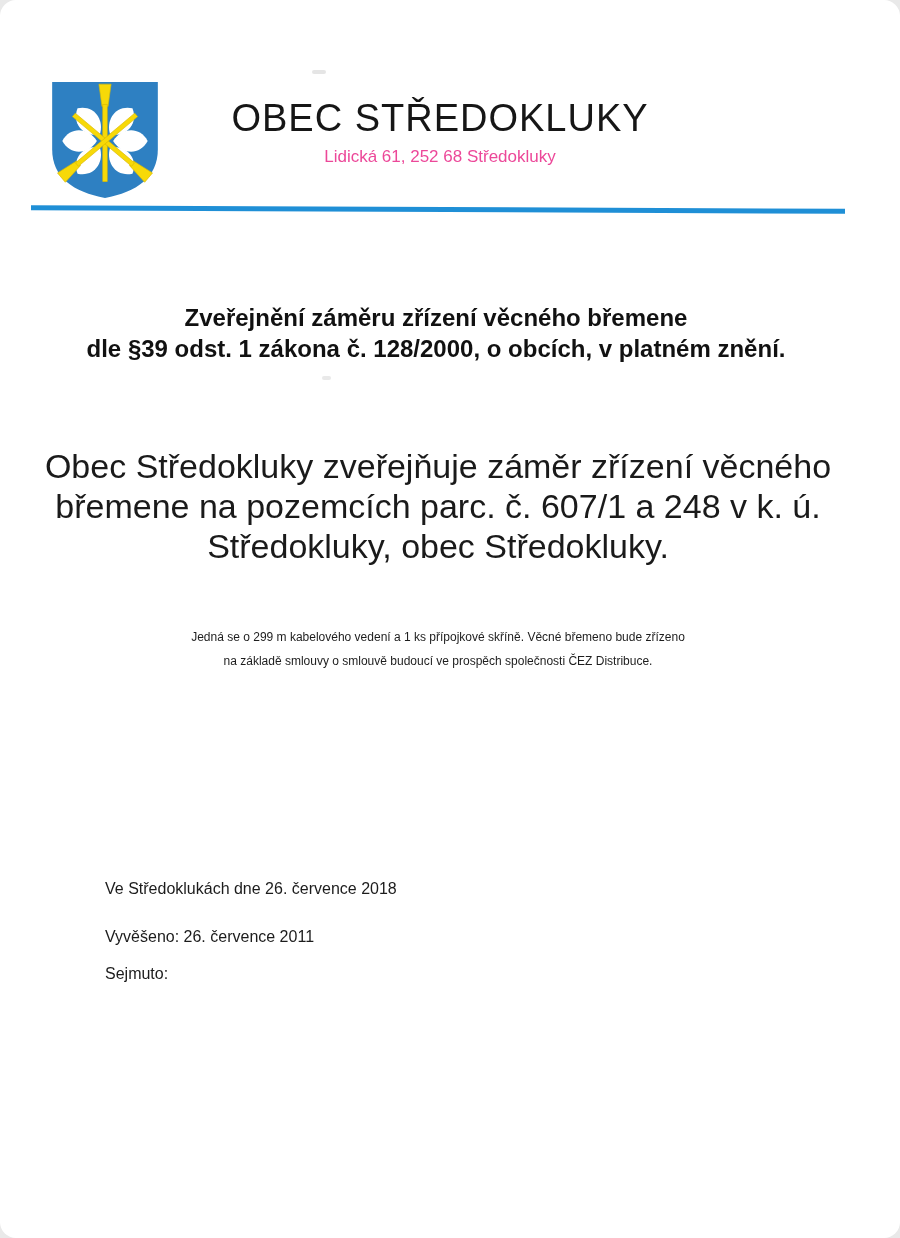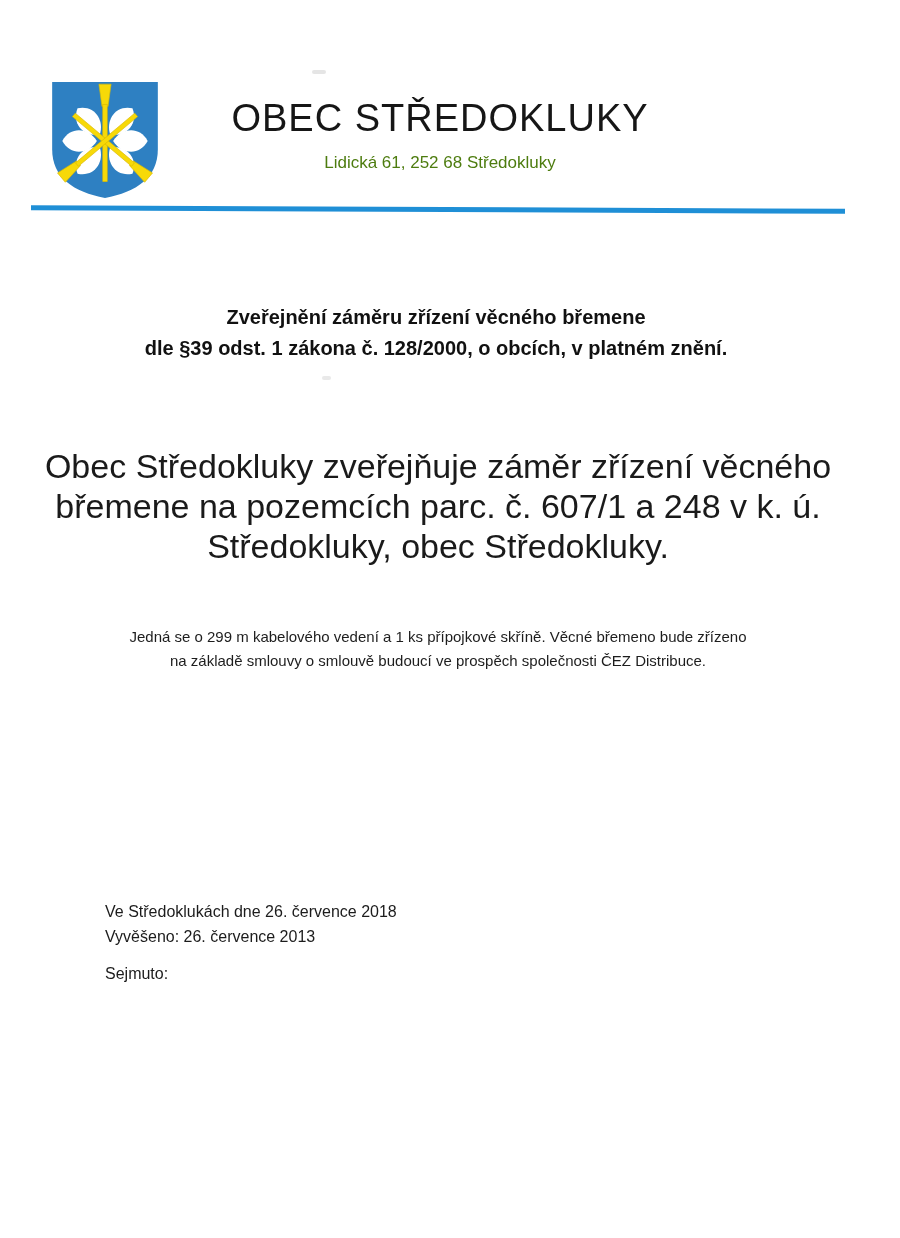"OBEC STŘEDOKLUKY" .page { border-radius: none -> 16px }
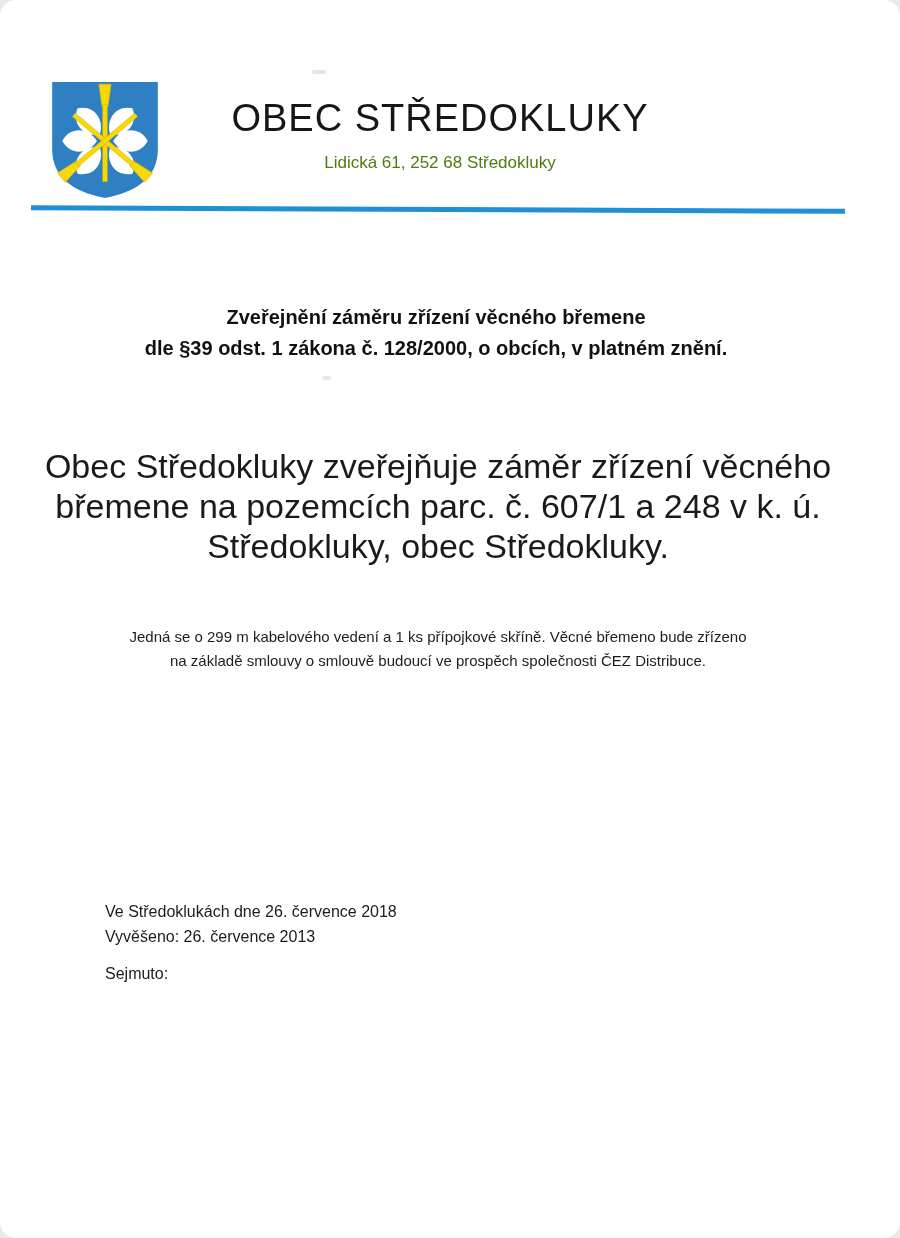"Lidická 61, 252 68 Středokluky" .org-address { color: #4d7c0f -> #ec4899; margin-top: 13px -> 7px }
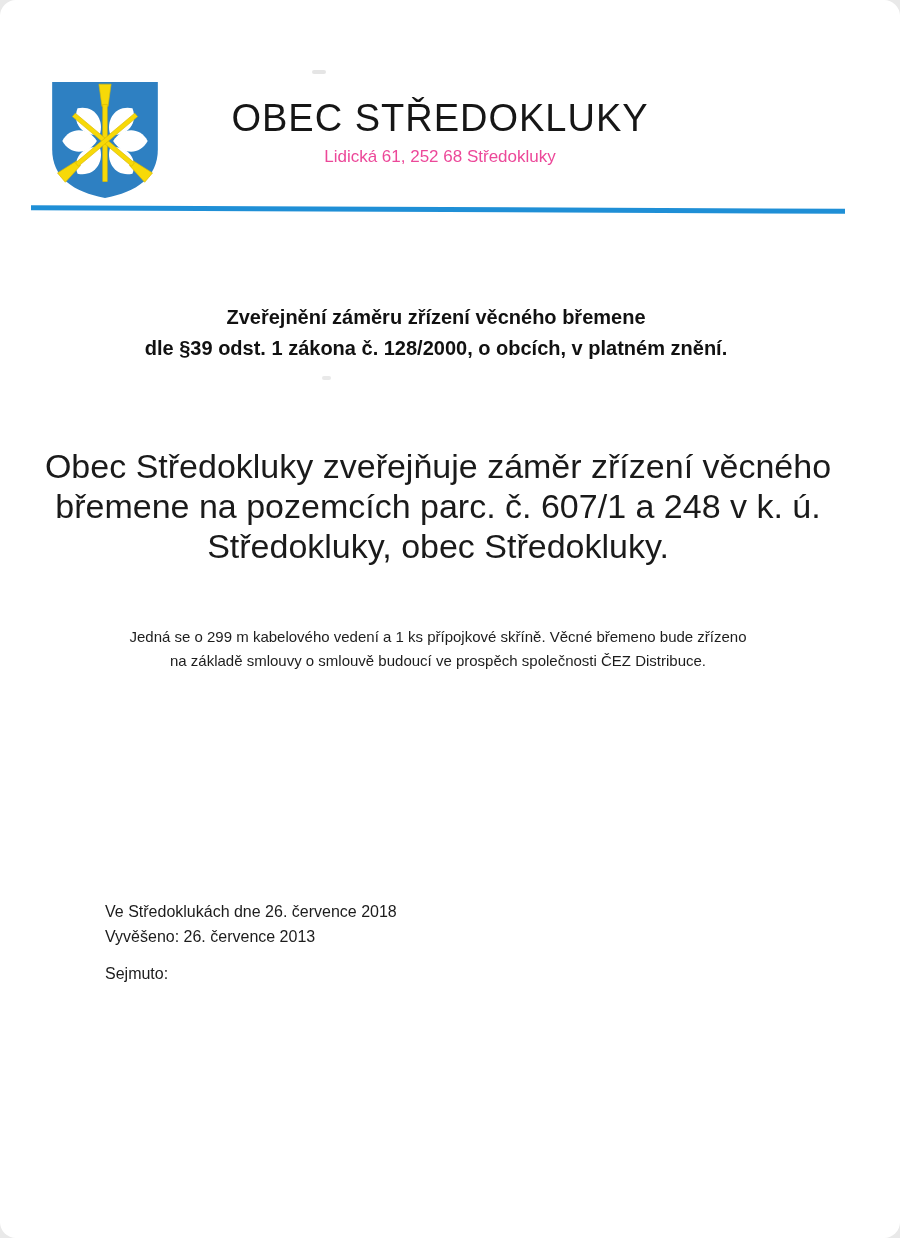"Zveřejnění záměru zřízení věcného" .notice-title { font-size: 20px -> 24px }
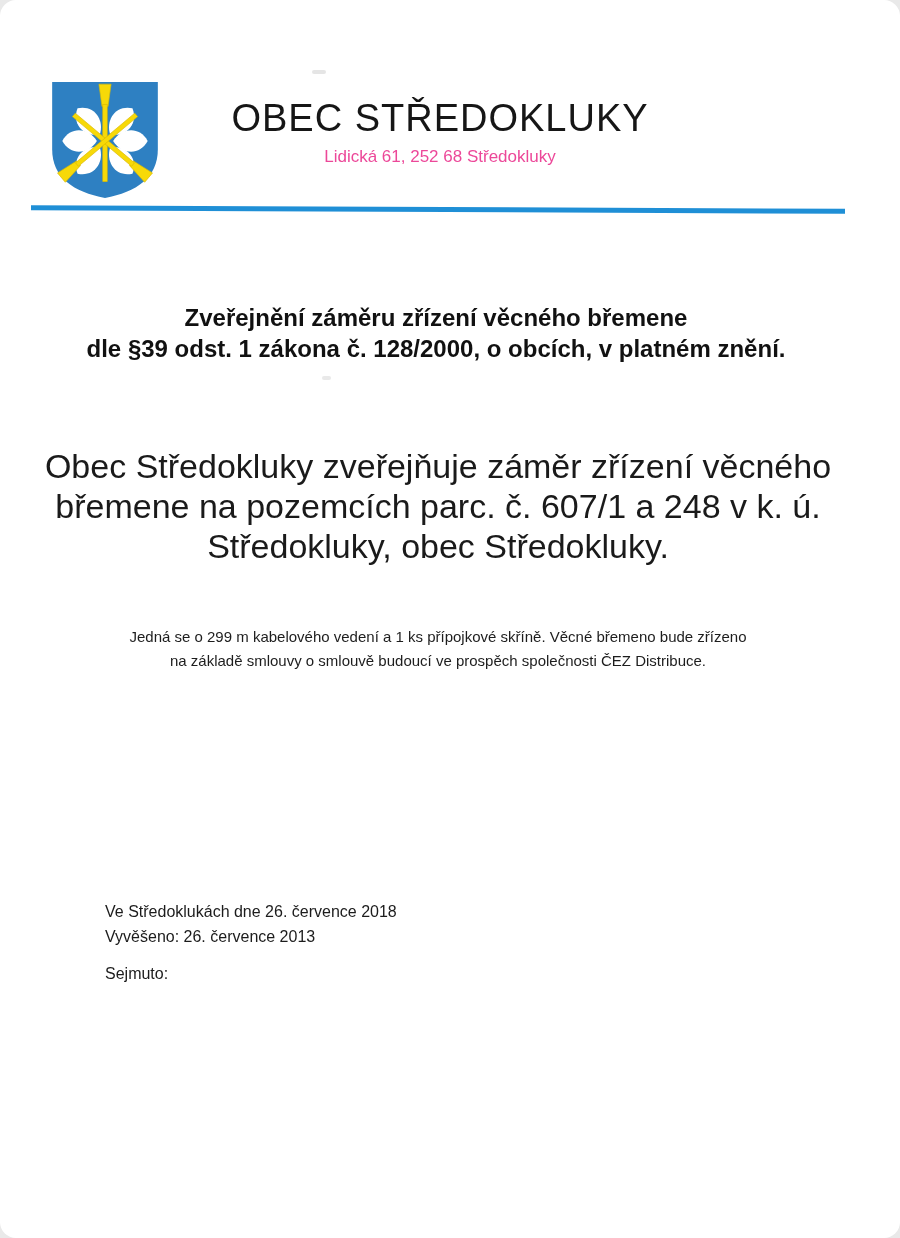"Jedná se o 299 m" .notice-details { font-size: 15px -> 12px }
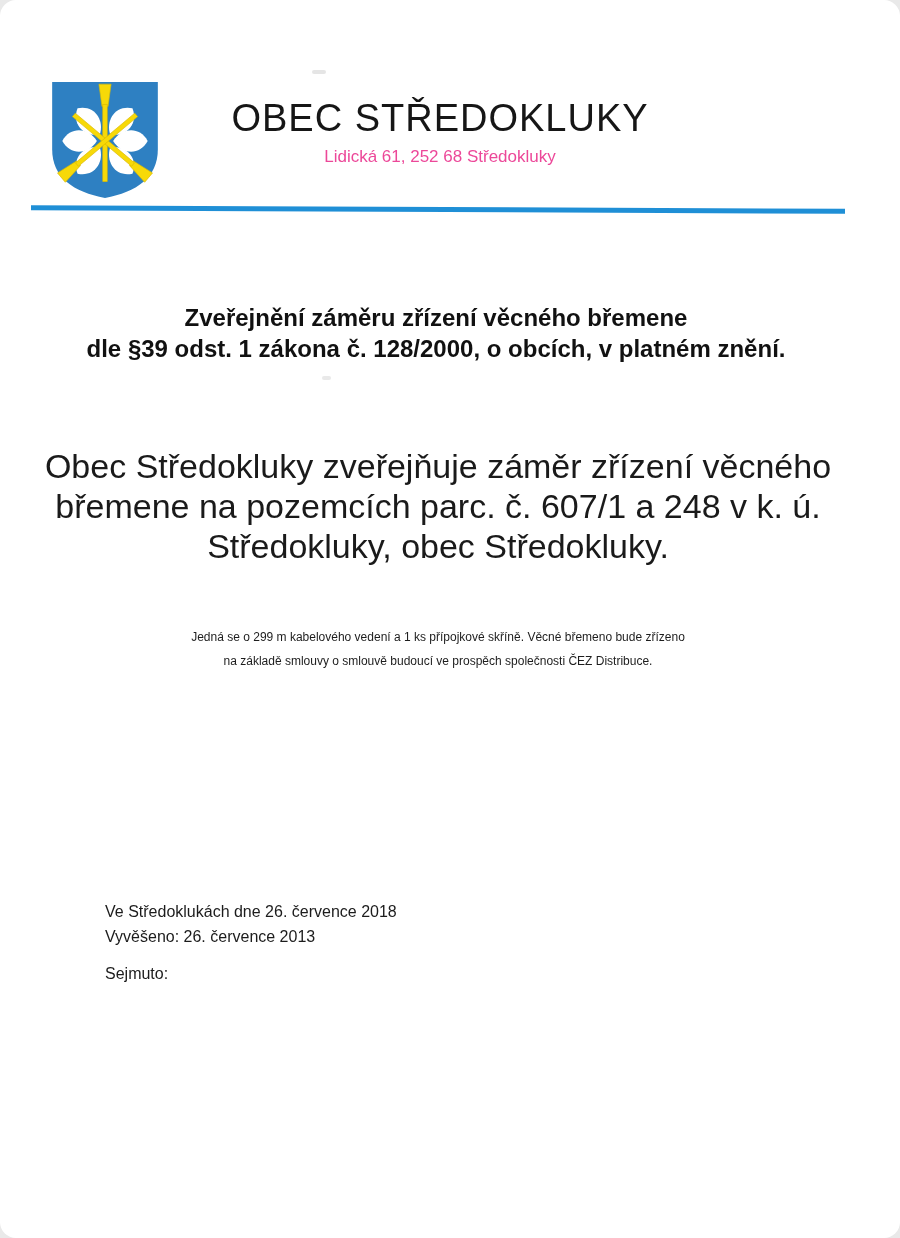"Ve Středoklukách dne 26. července" .fl-date { top: 903px -> 880px }
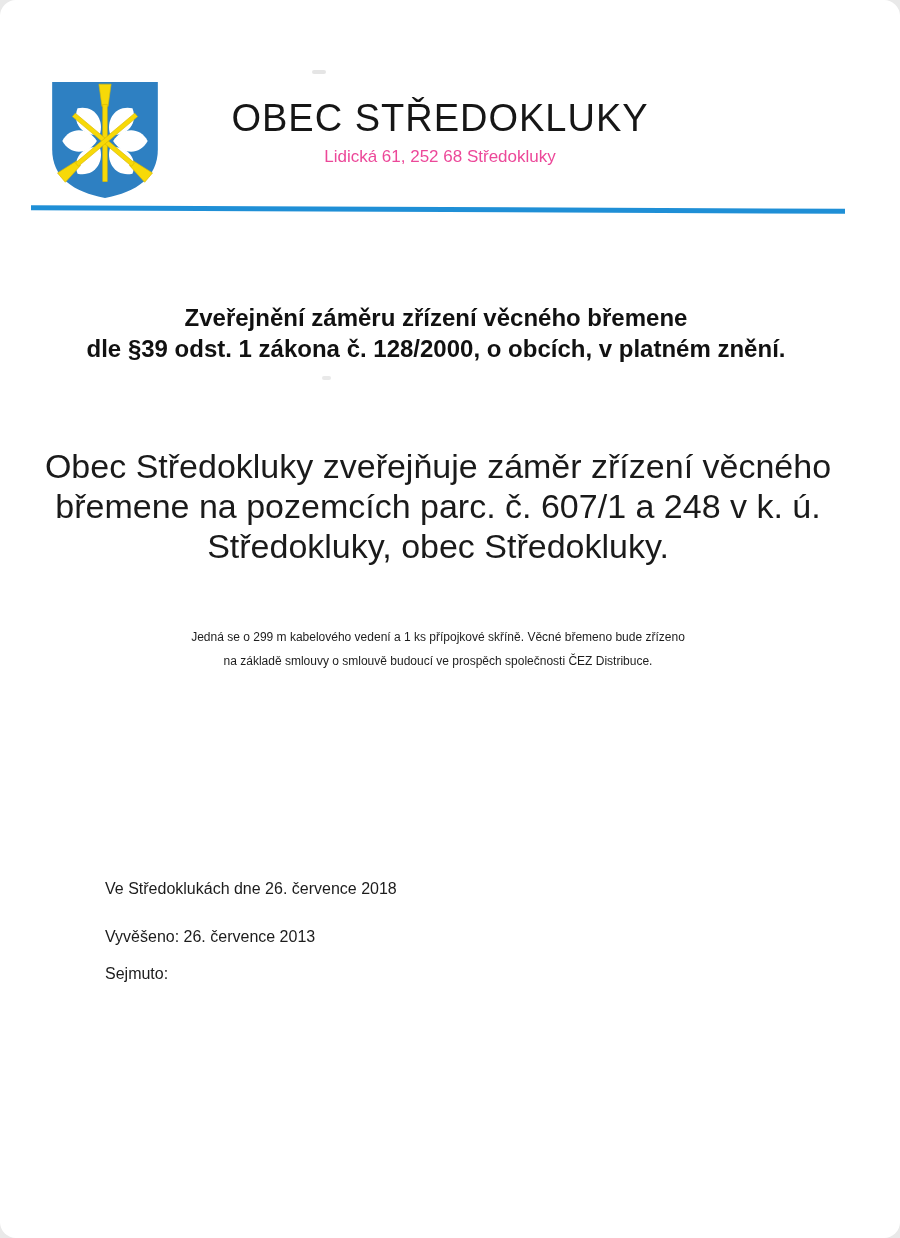"Vyvěšeno: 26. července 2013" div.footer-left { text: 2013 -> 2011 }
